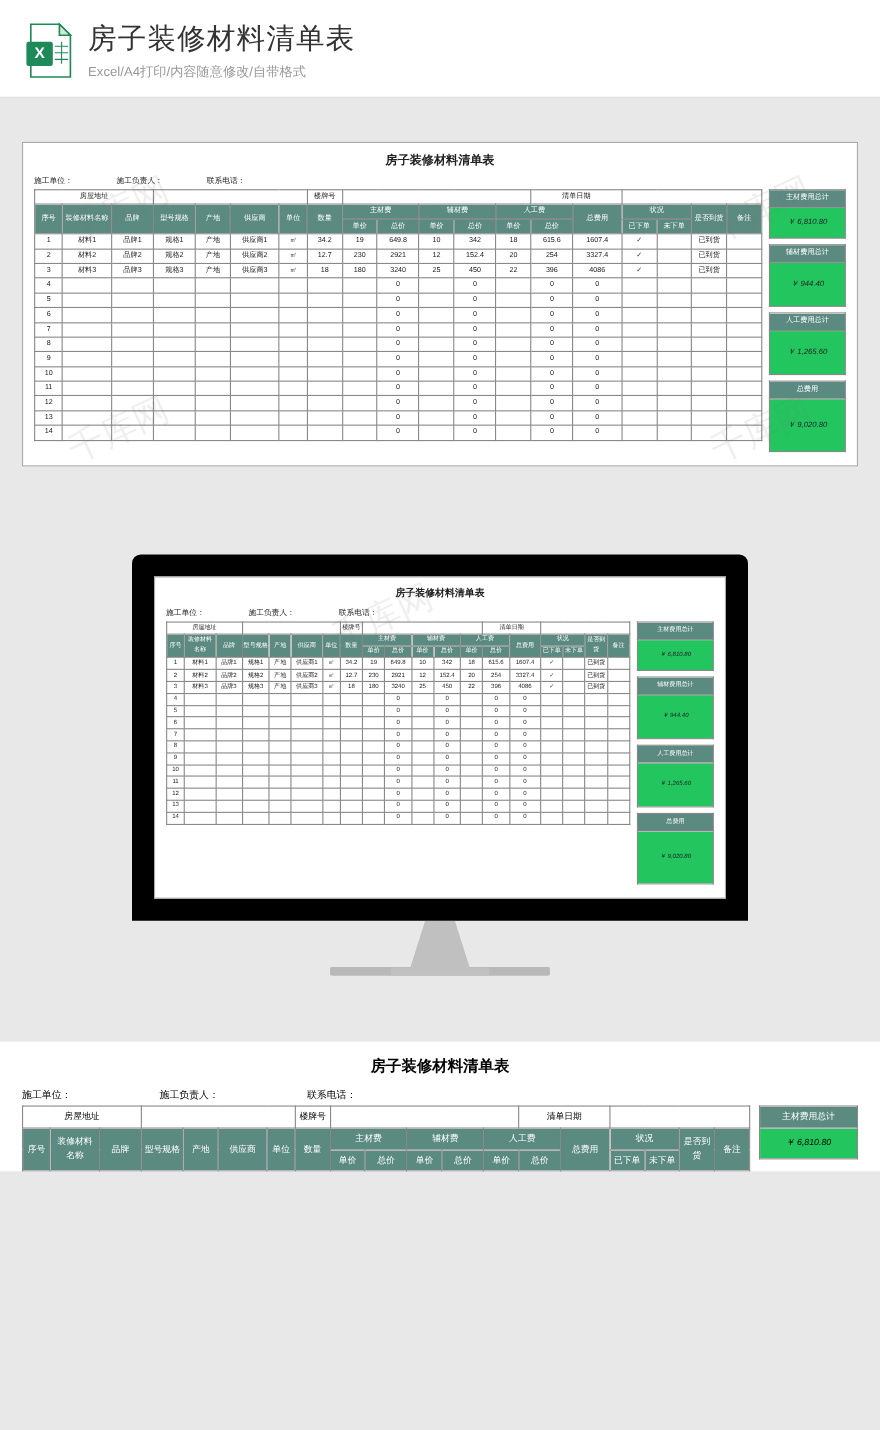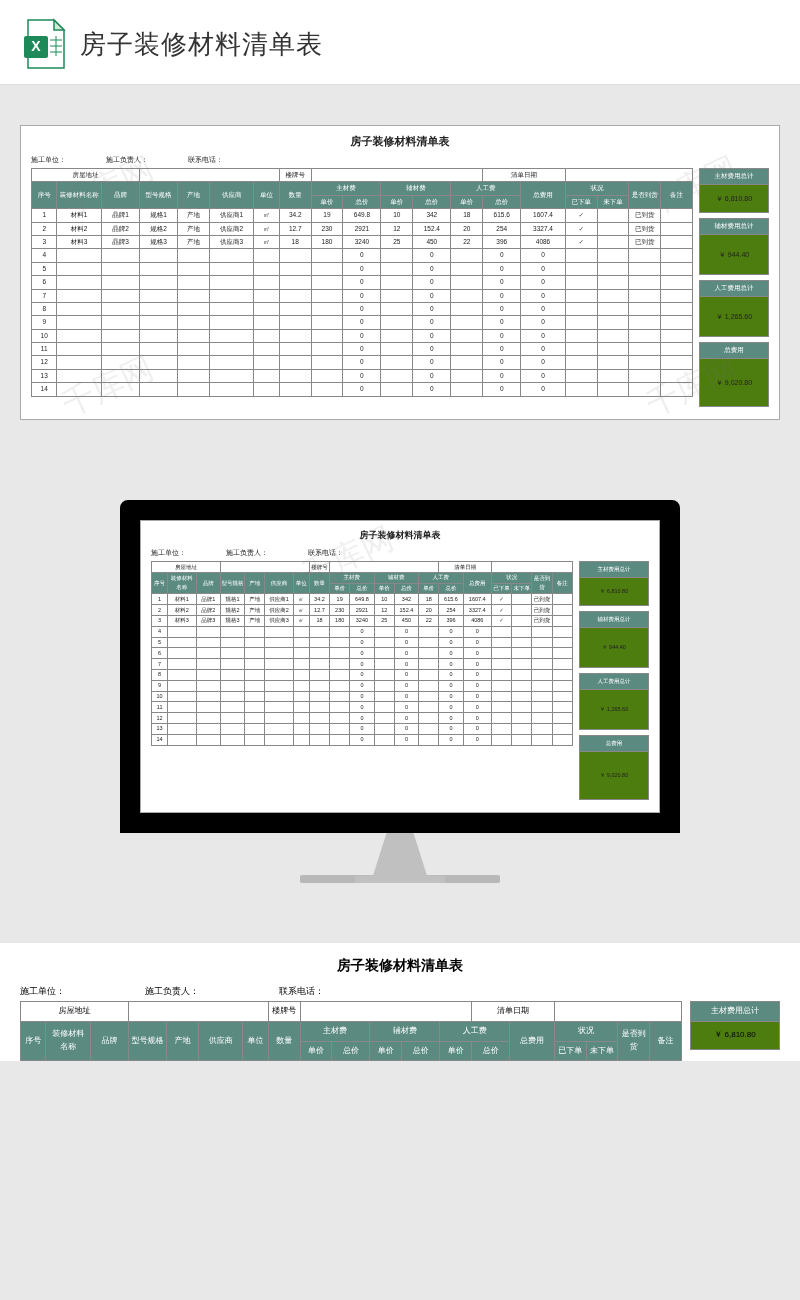"Excel/A4打印/内容随意修改/自带格式" div.subtitle { html: none -> <div>Excel/A4打印/内容随意修改/自带格式</div> }
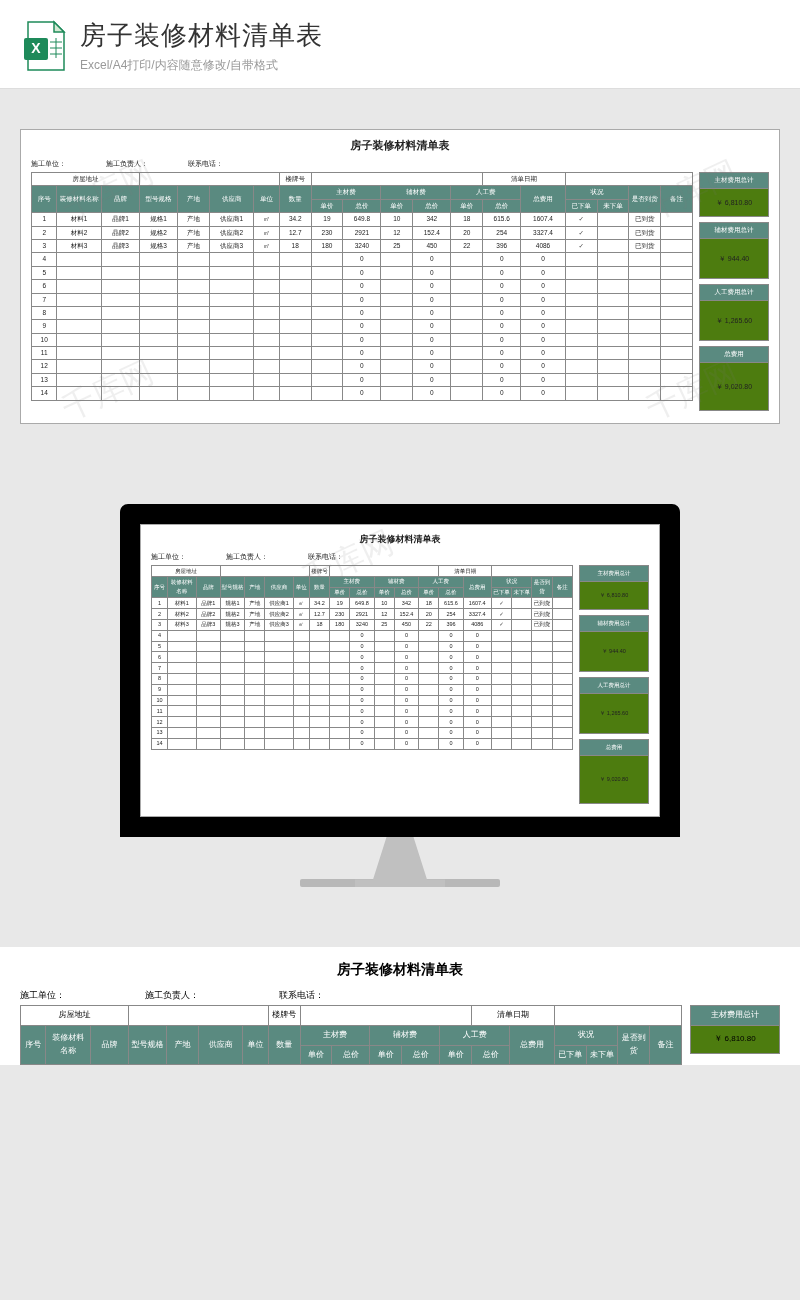"￥ 6,810.80" .side-val { background: #4d7c0f -> #22c55e; font-style: none -> italic }
